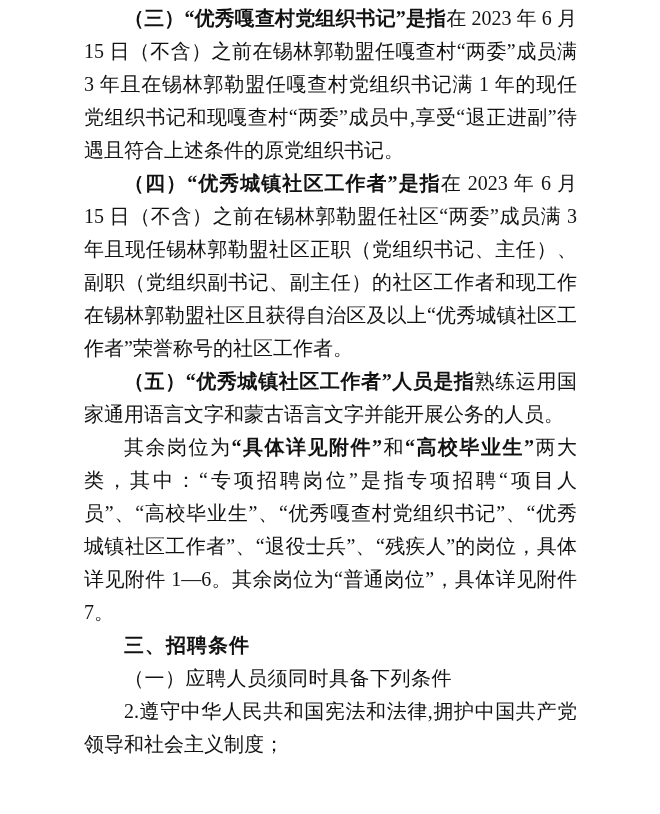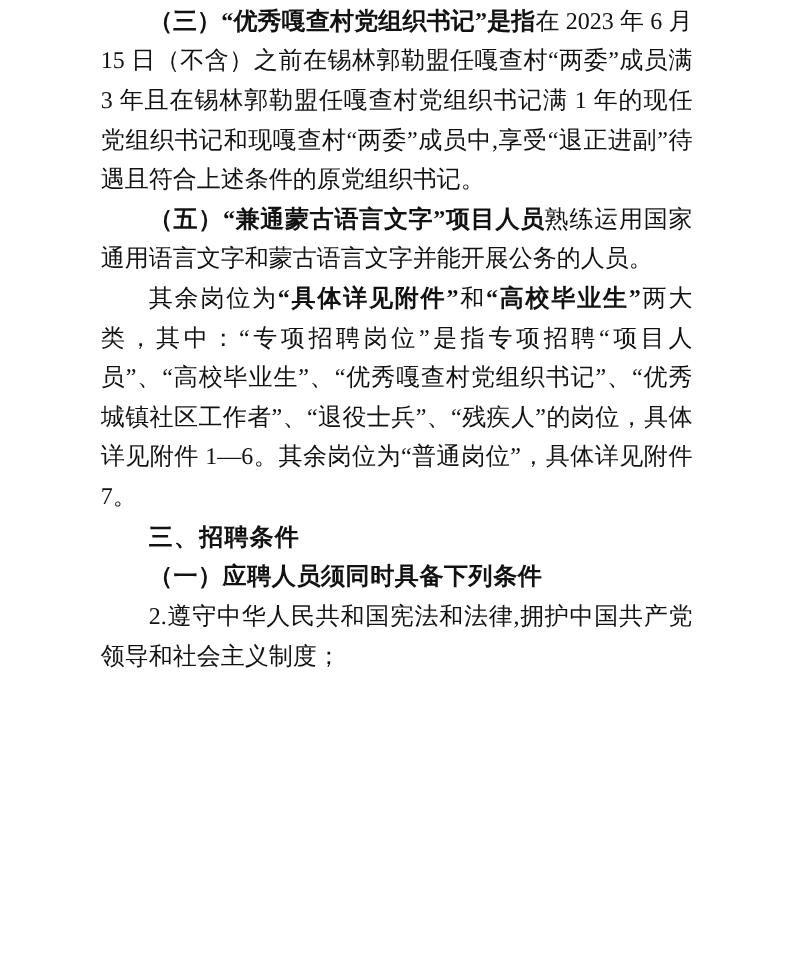"（四）“优秀城镇社区工作者”是指在 2023 年 6 月" p.body { html: none -> <p><span>（四）“优秀城镇社区工作者”是指</span><span>在 2023 年 6 月 15 日（不含）之前在锡林郭勒盟任社区“两委”成员满 3 年且现任锡林郭勒盟社区正职（党组织书记、主任）、副职（党组织副书记、副主任）的社区工作者和现工作在锡林郭勒盟社区且获得自治区及以上“优秀城镇社区工作者”荣誉称号的社区工作者。</span></p> }
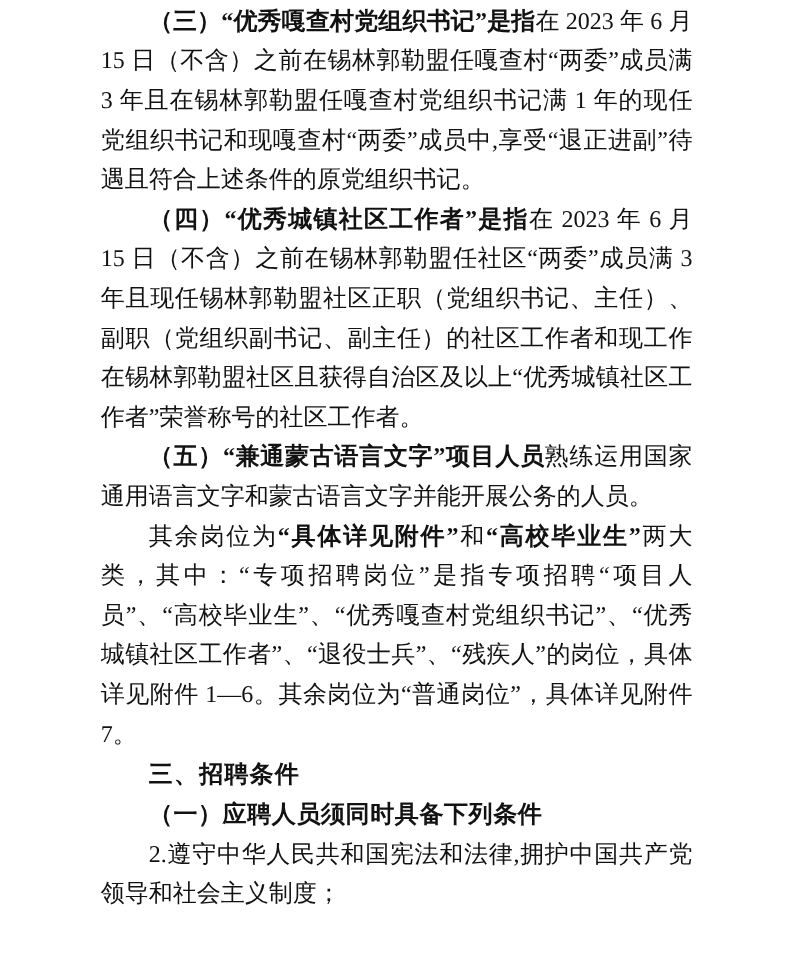"（五）“兼通蒙古语言文字”项目人员" span.seg-bold { text: 兼通蒙古语言文字”项目人员 -> 优秀城镇社区工作者”人员是指 }
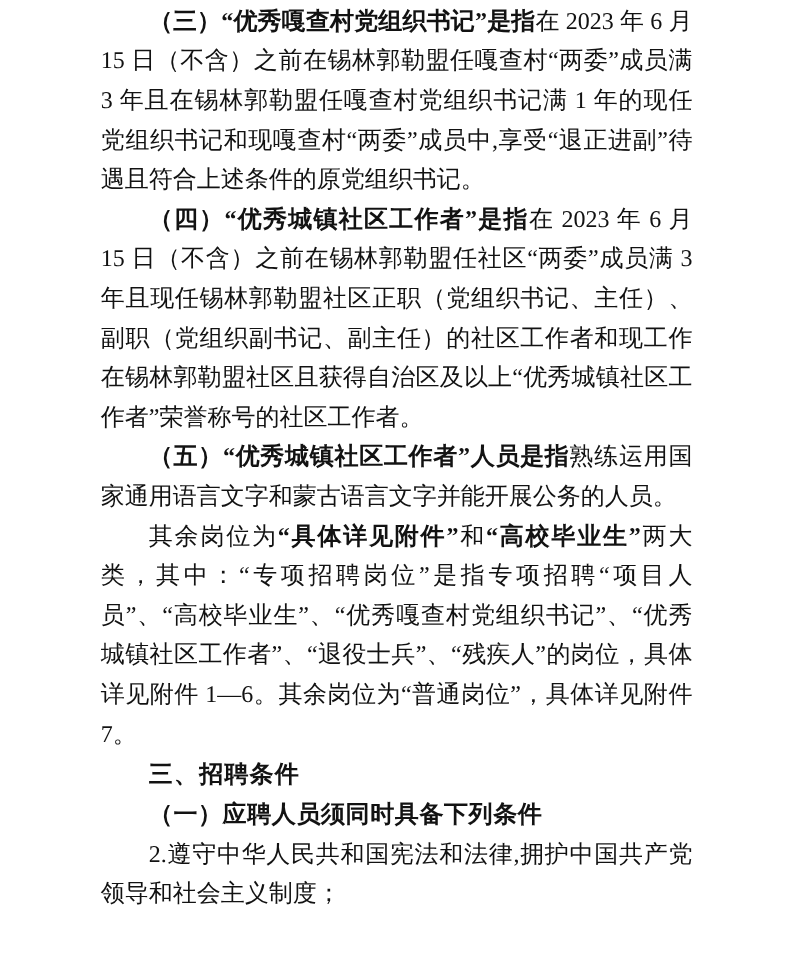"（一）应聘人员须同时具备下列条件" .subheading span { font-weight: 700 -> 400 }
